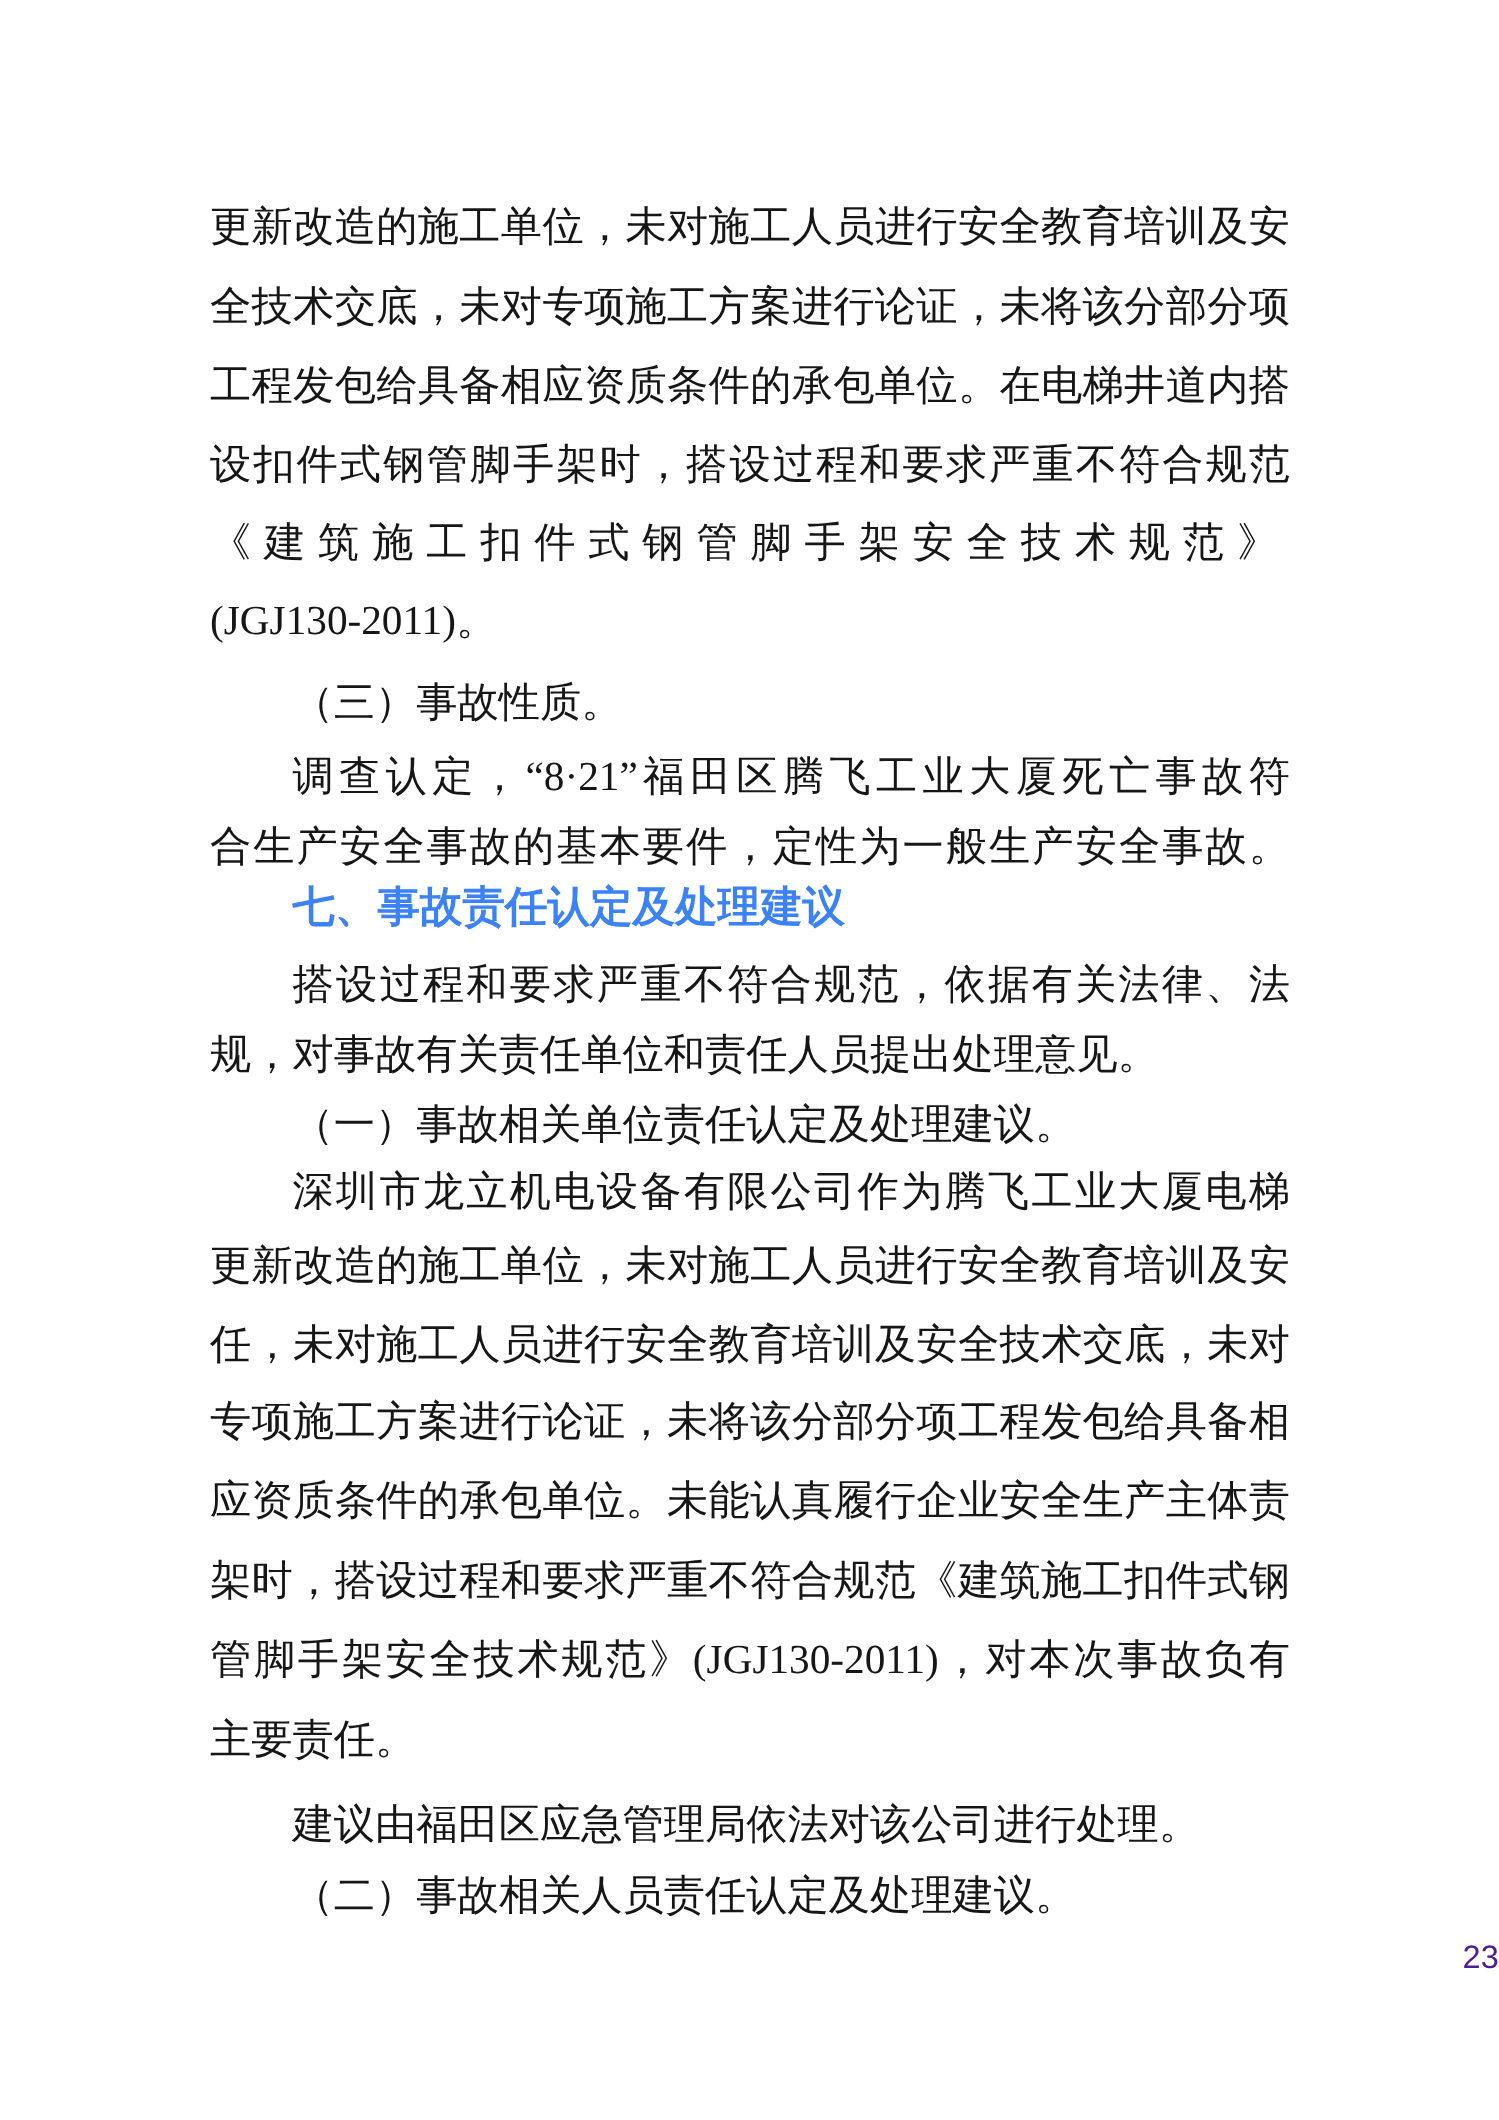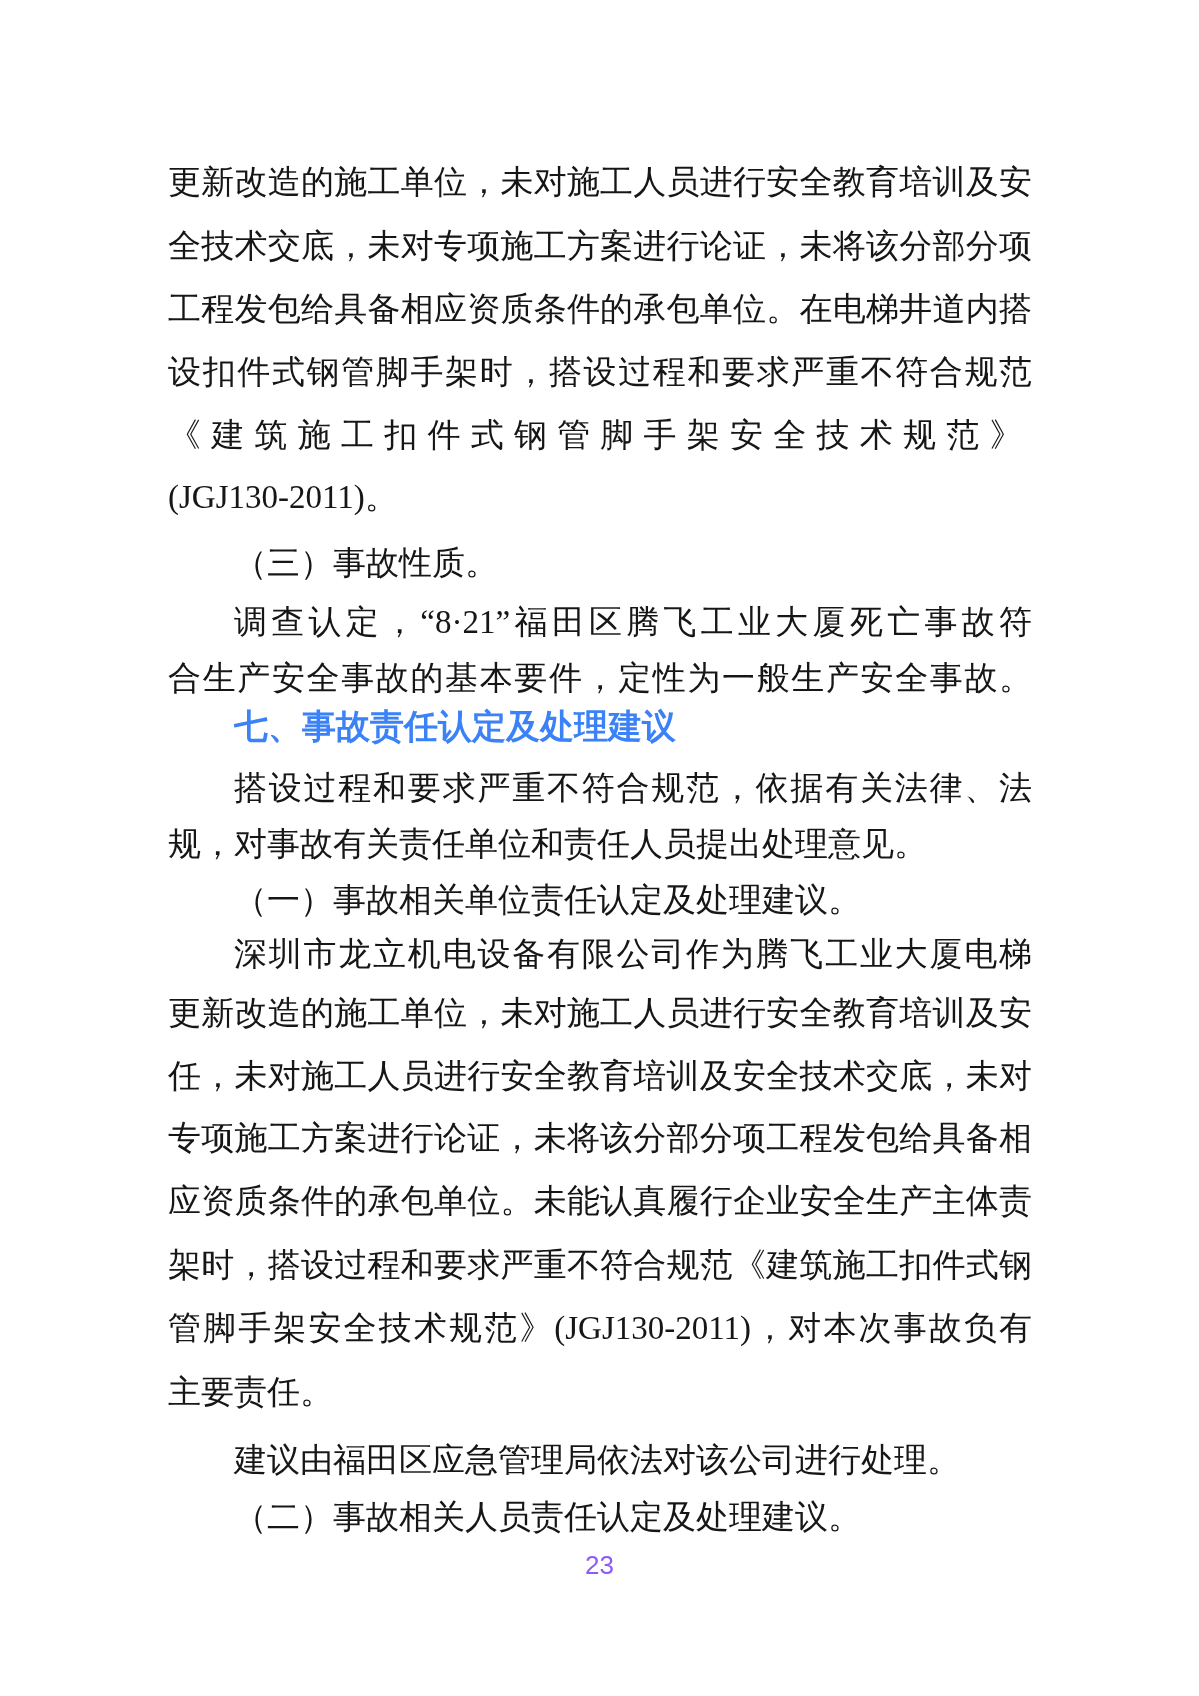"23" .pagenum { color: #8b5cf6 -> #4c1d95; text-align: center -> right }
